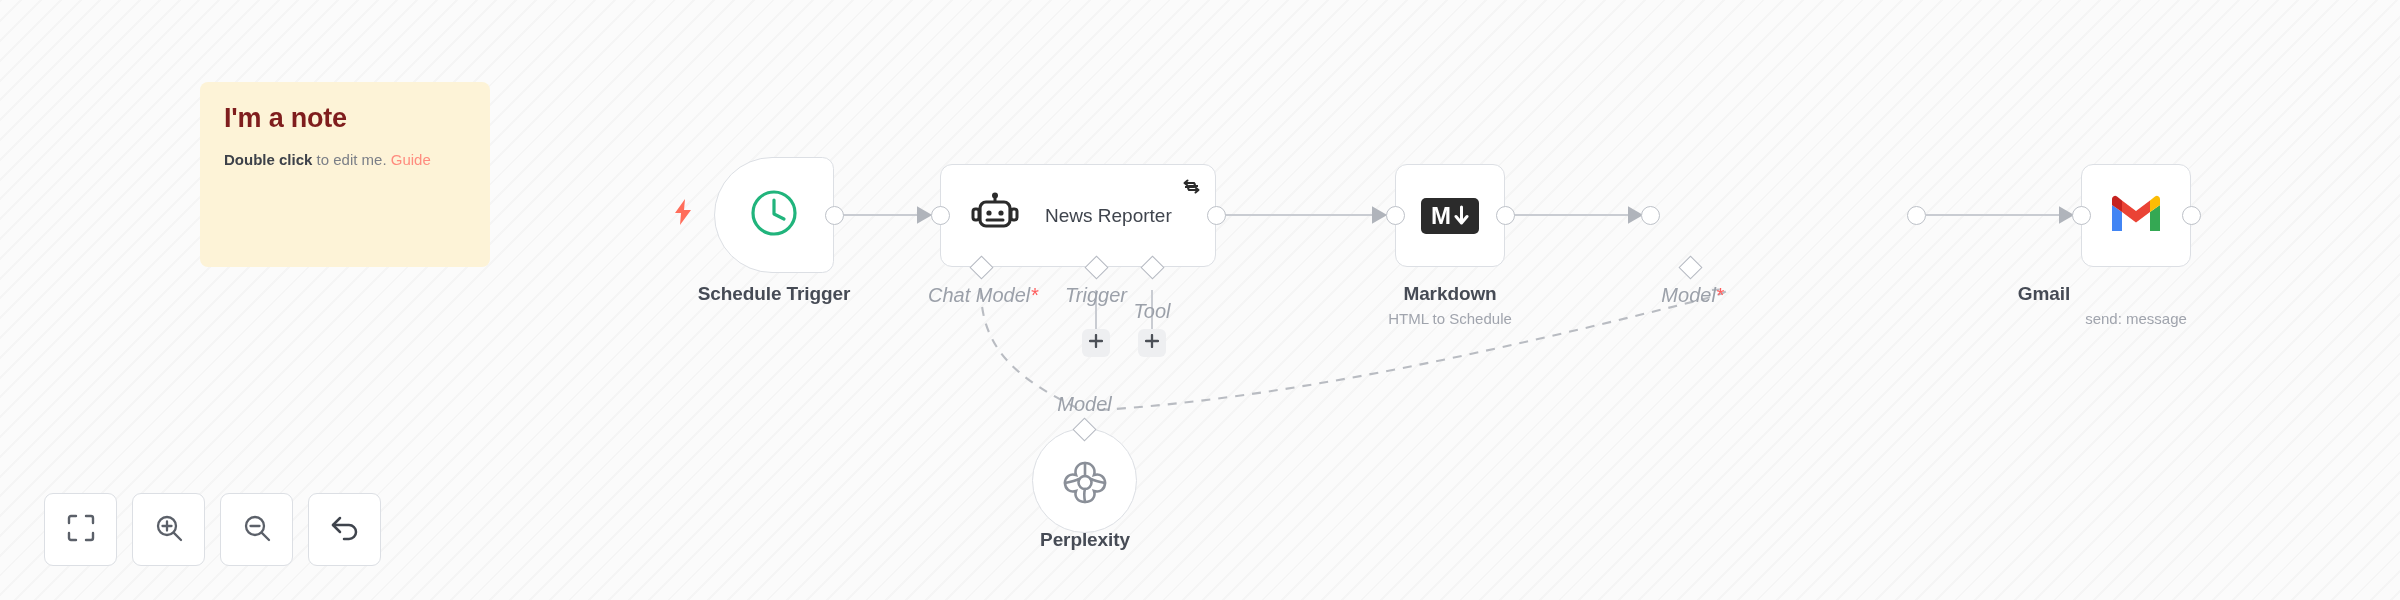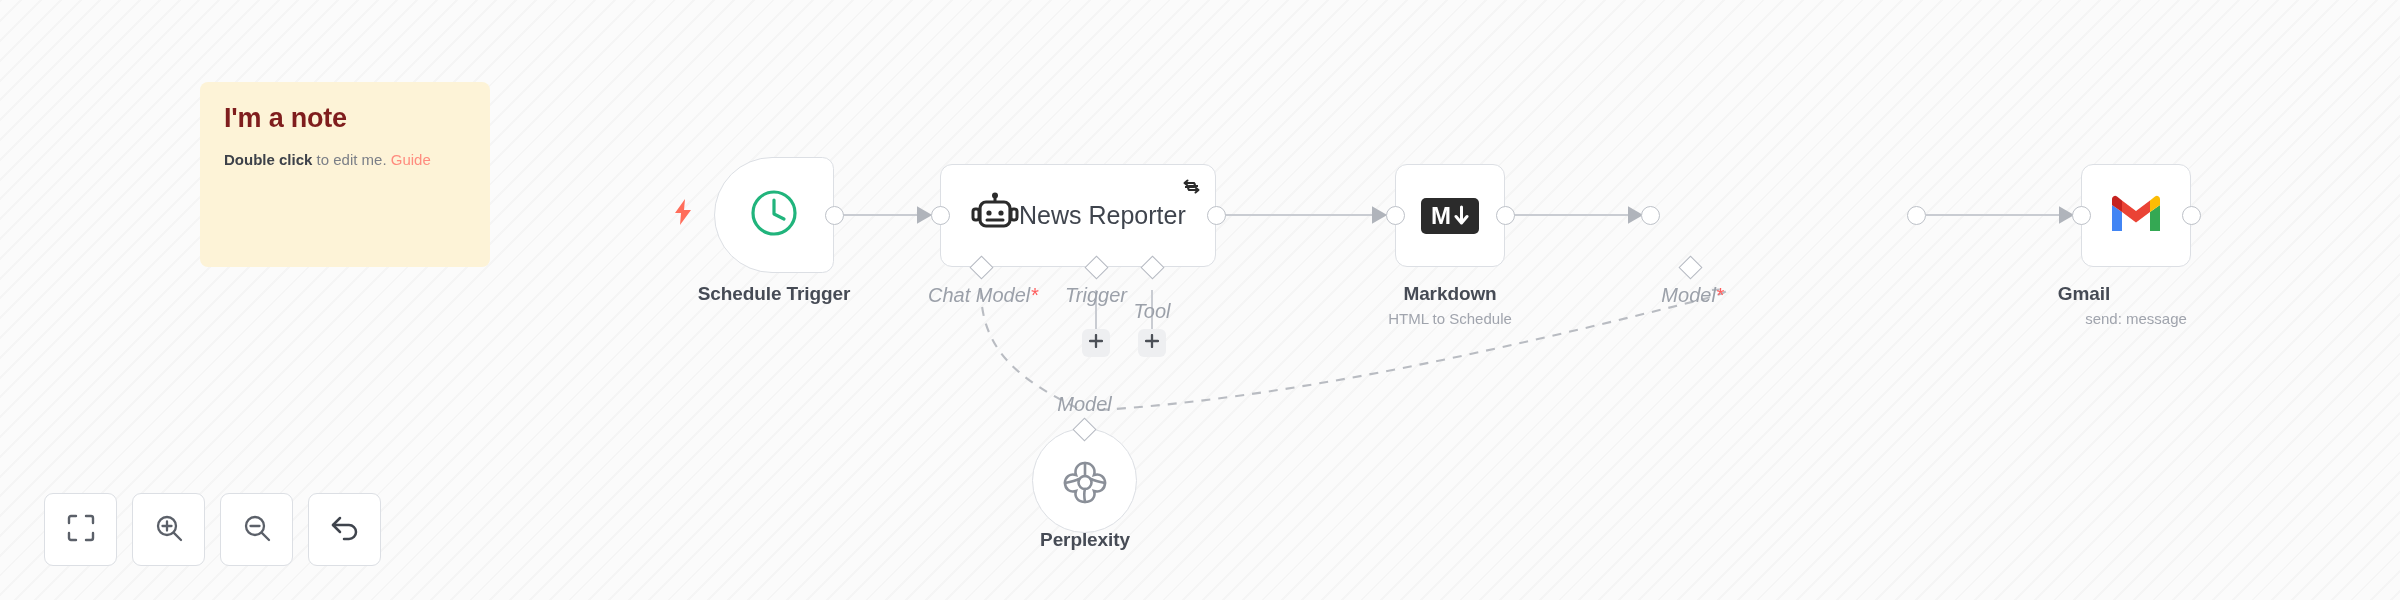"News Reporter" .agent-name { font-size: 25px -> 19px; margin-left: none -> 26px }
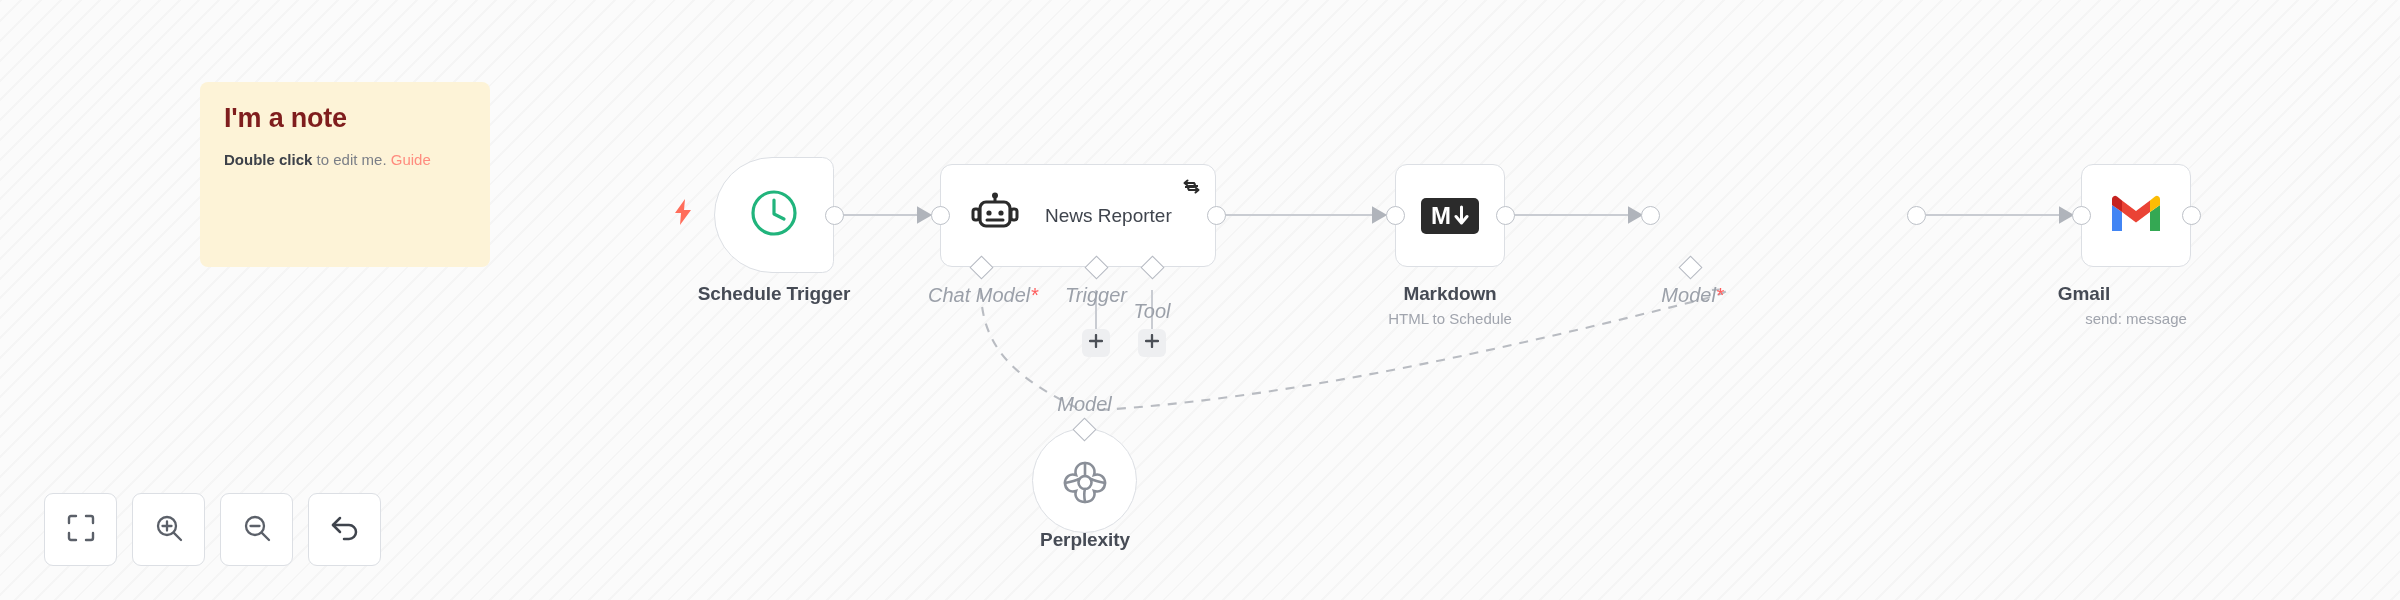"Gmail" div.node-label { left: 1984px -> 1944px }
